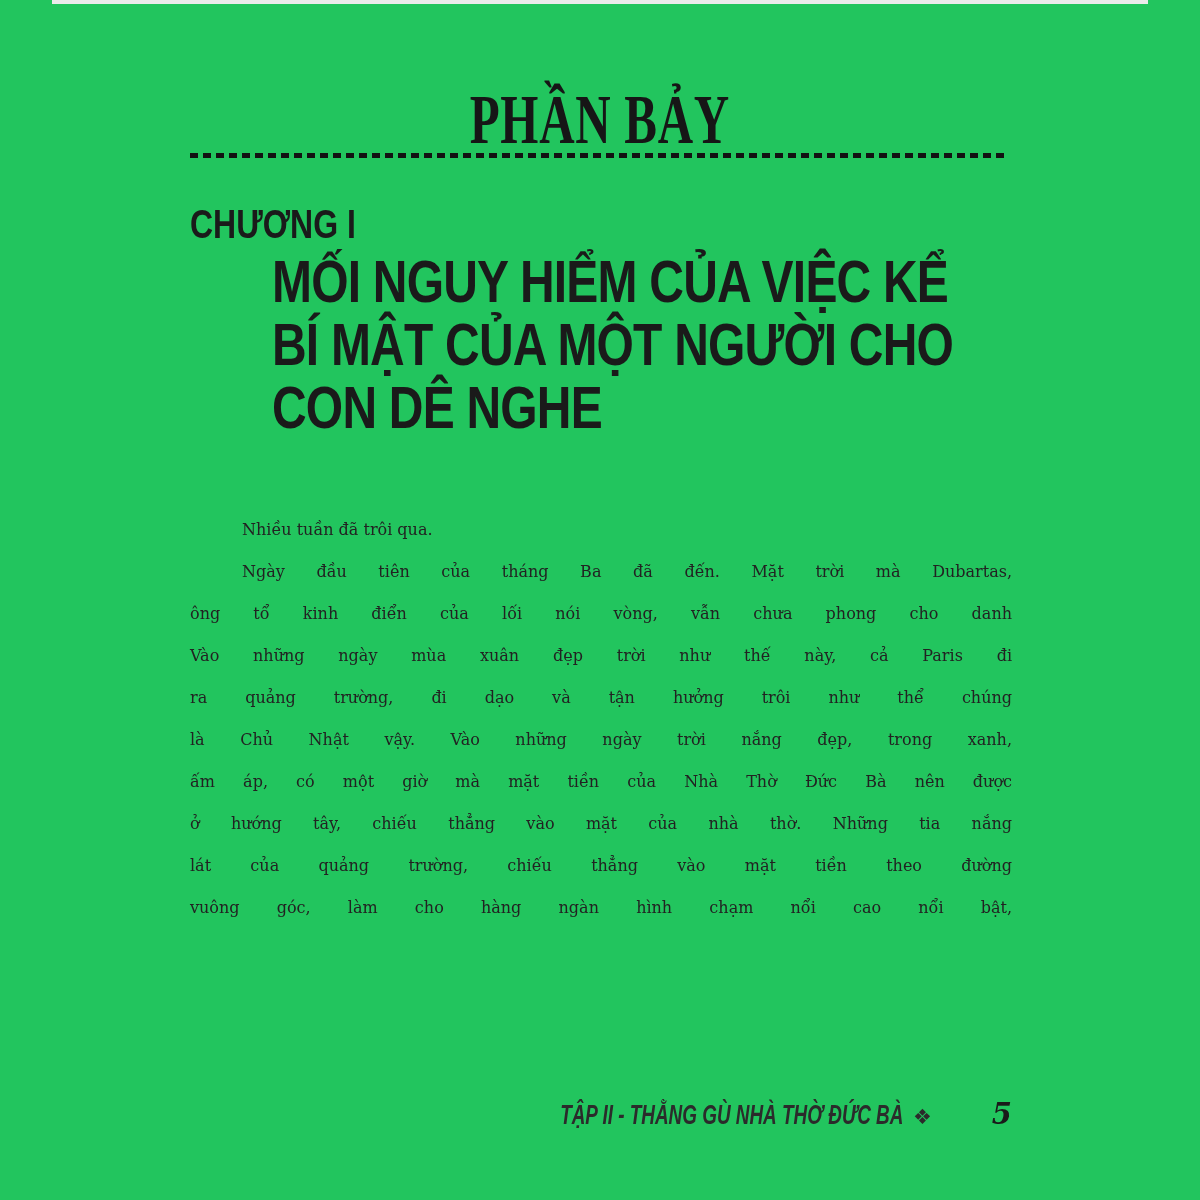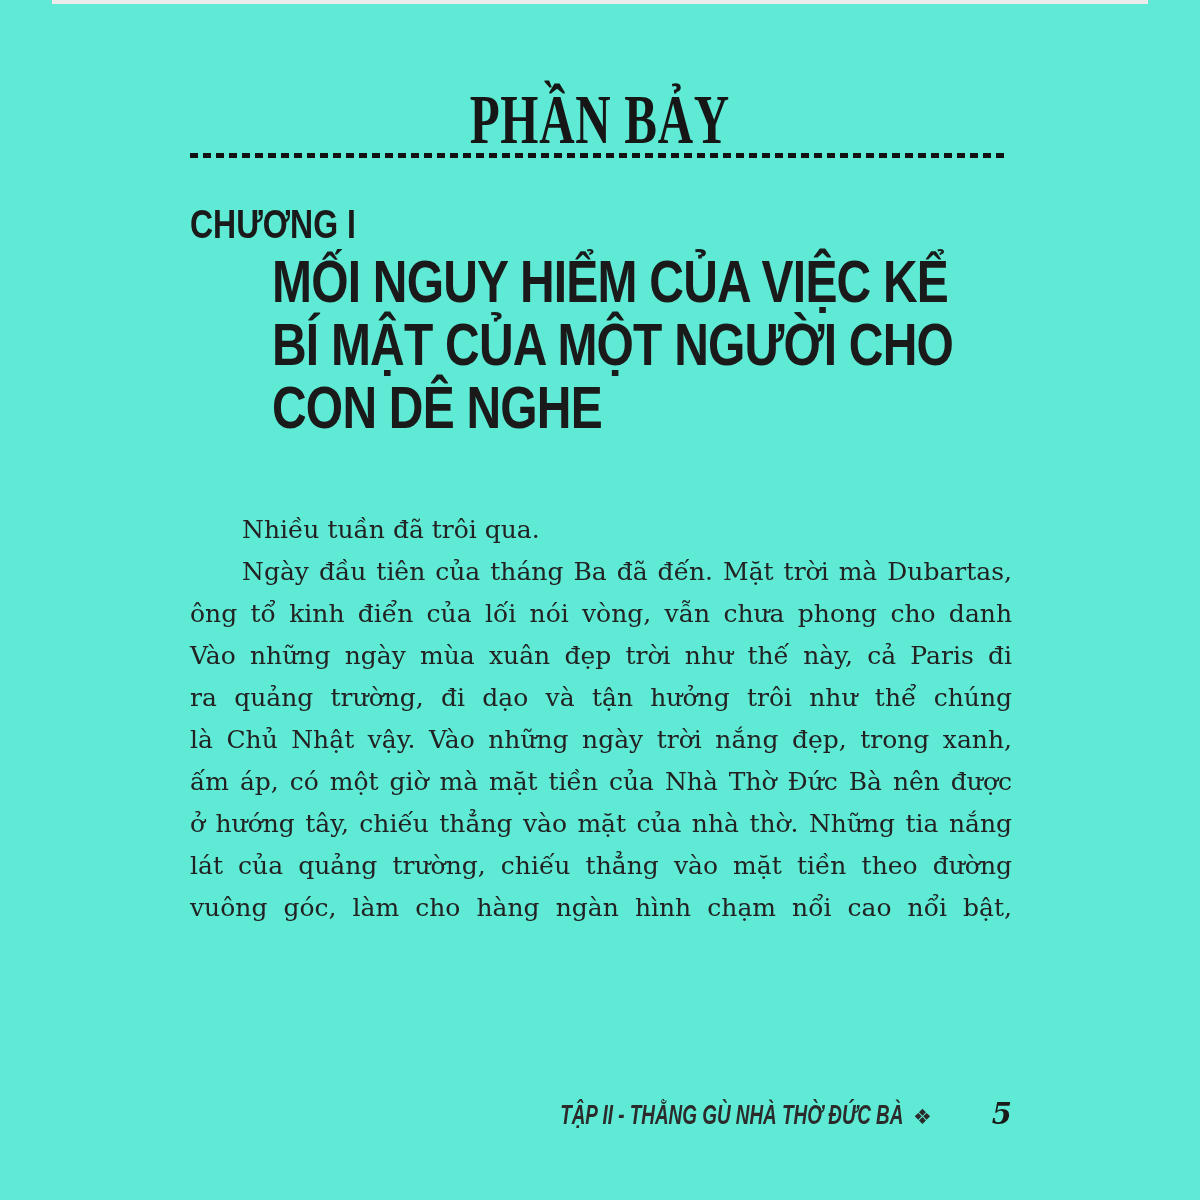"PHẦN BẢY" .page { background: #5eead4 -> #22c55e }
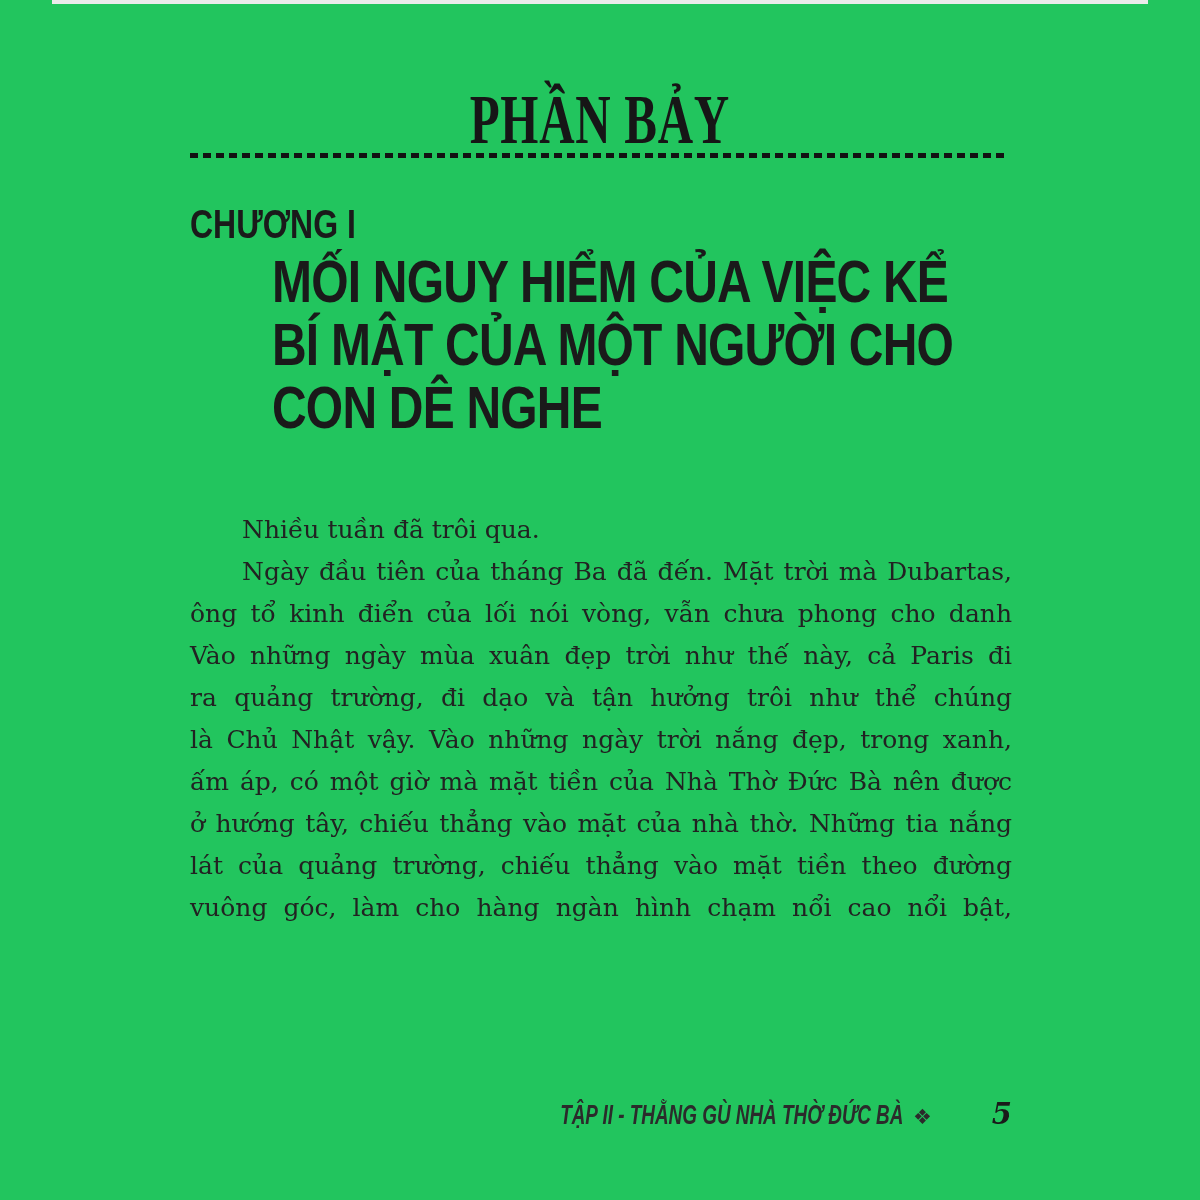"Nhiều tuần đã trôi qua." .body-block { font-size: 25px -> 16px }
